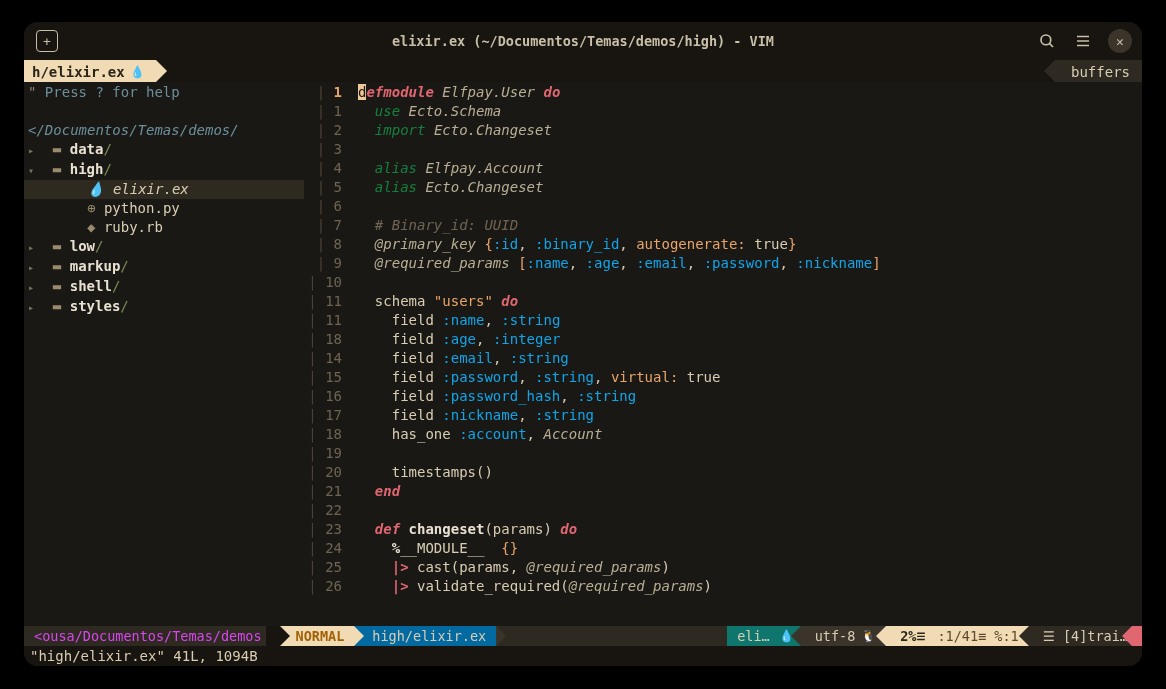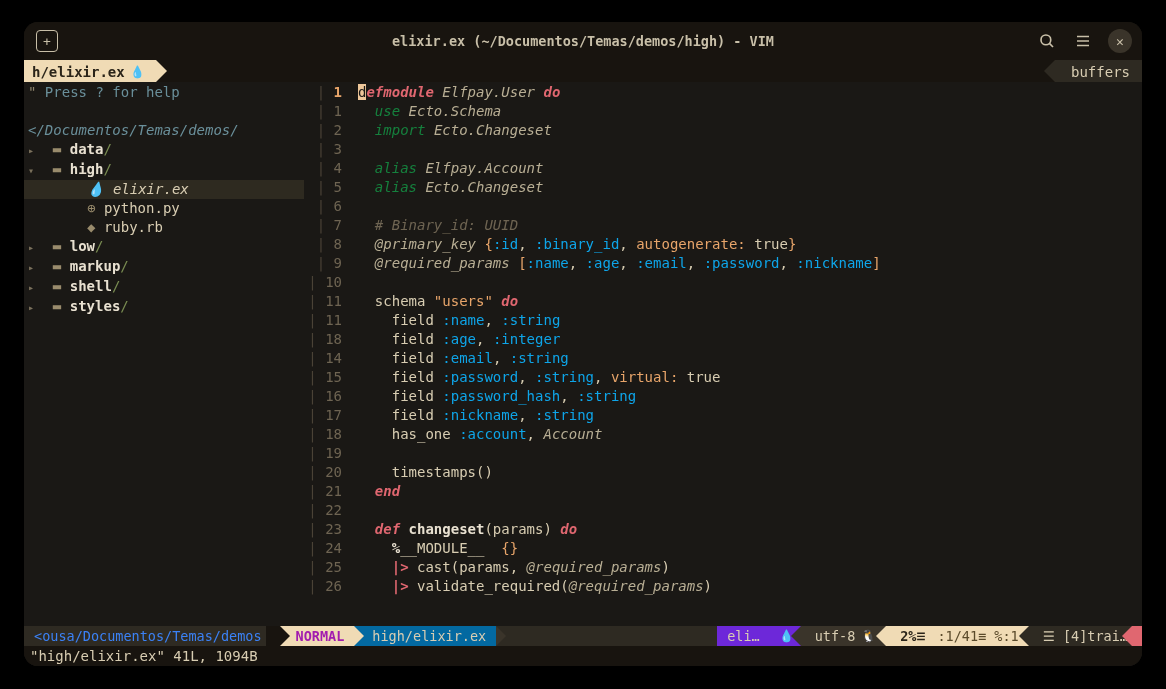"<ousa/Documentos/Temas/demos" .seg-path-tree { color: #3b82f6 -> #d946ef }
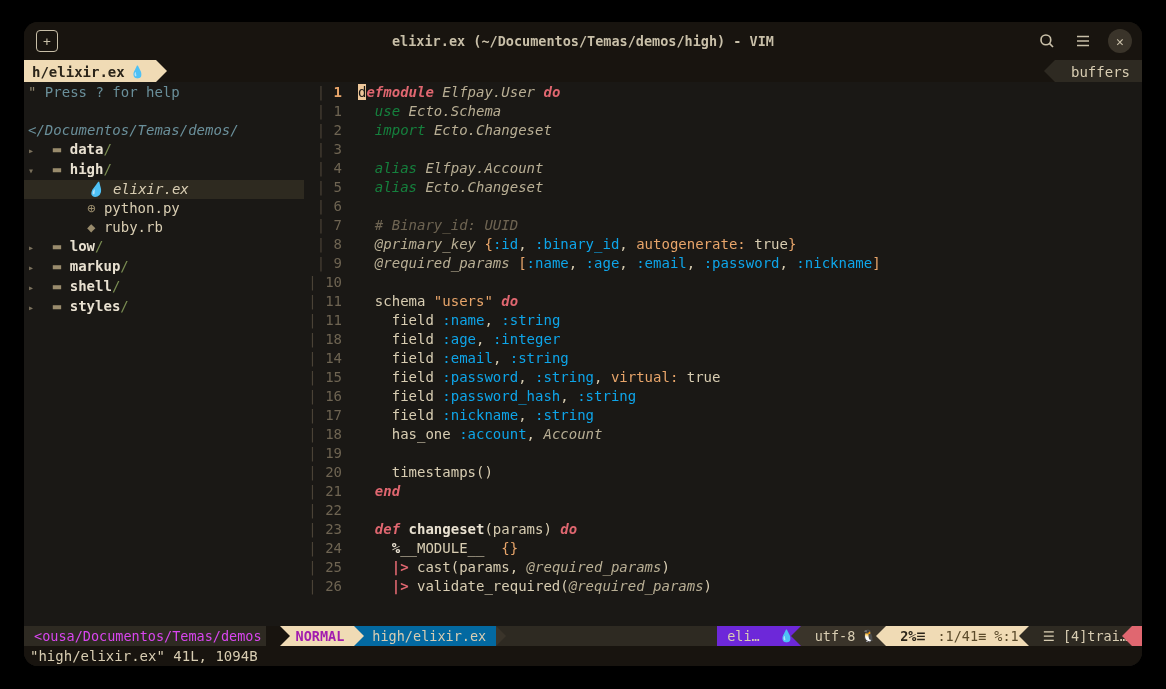"NORMAL" .seg-normal { color: #a21caf -> #a16207 }
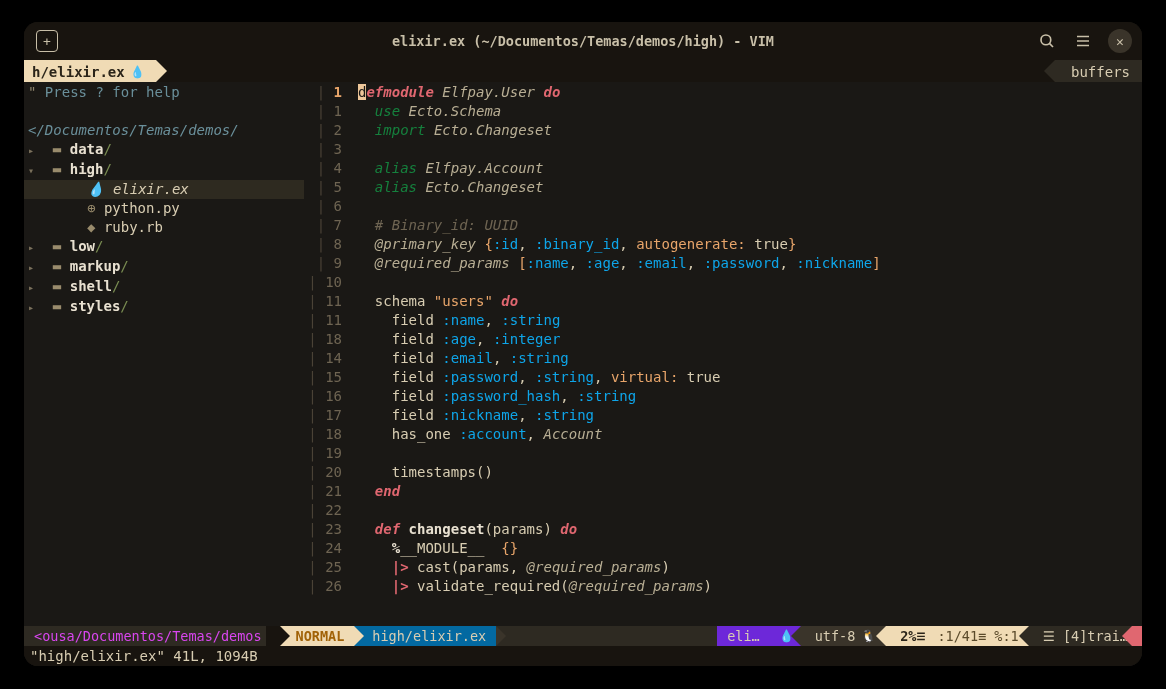"eli…" .seg-ft { background: #6d28d9 -> #0f766e; gap: 20px -> 10px }
